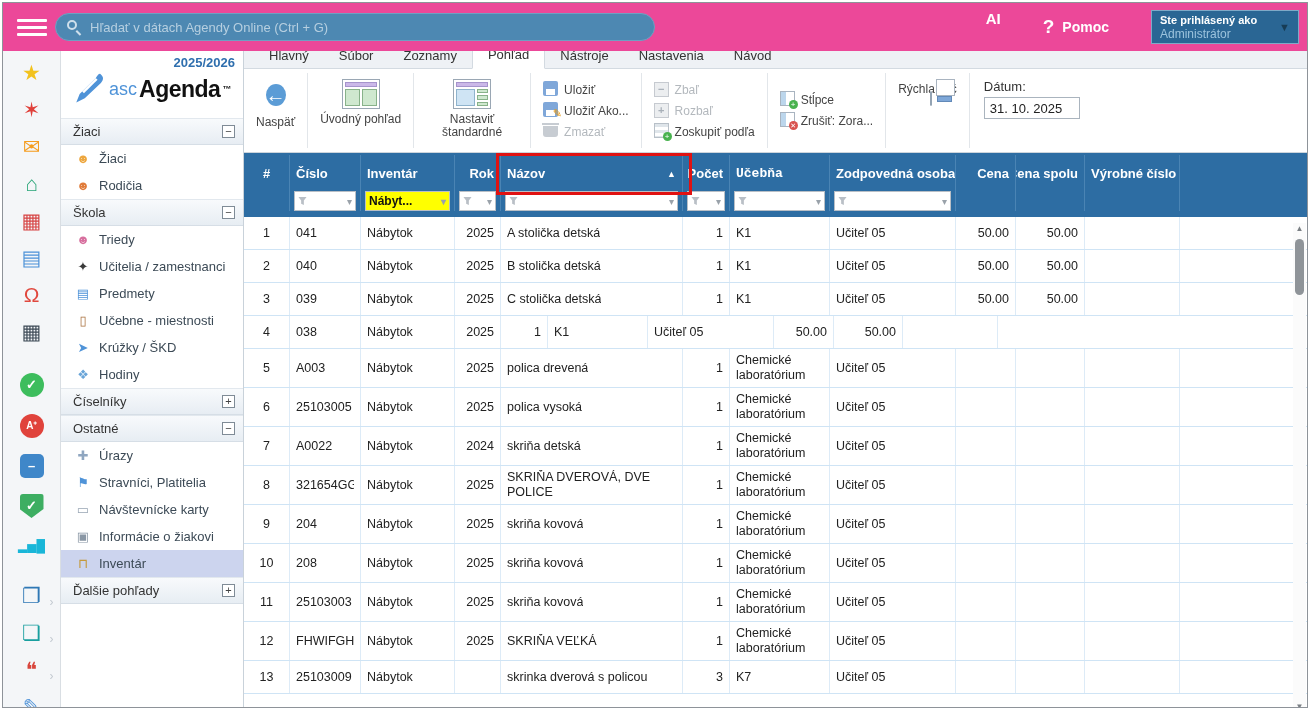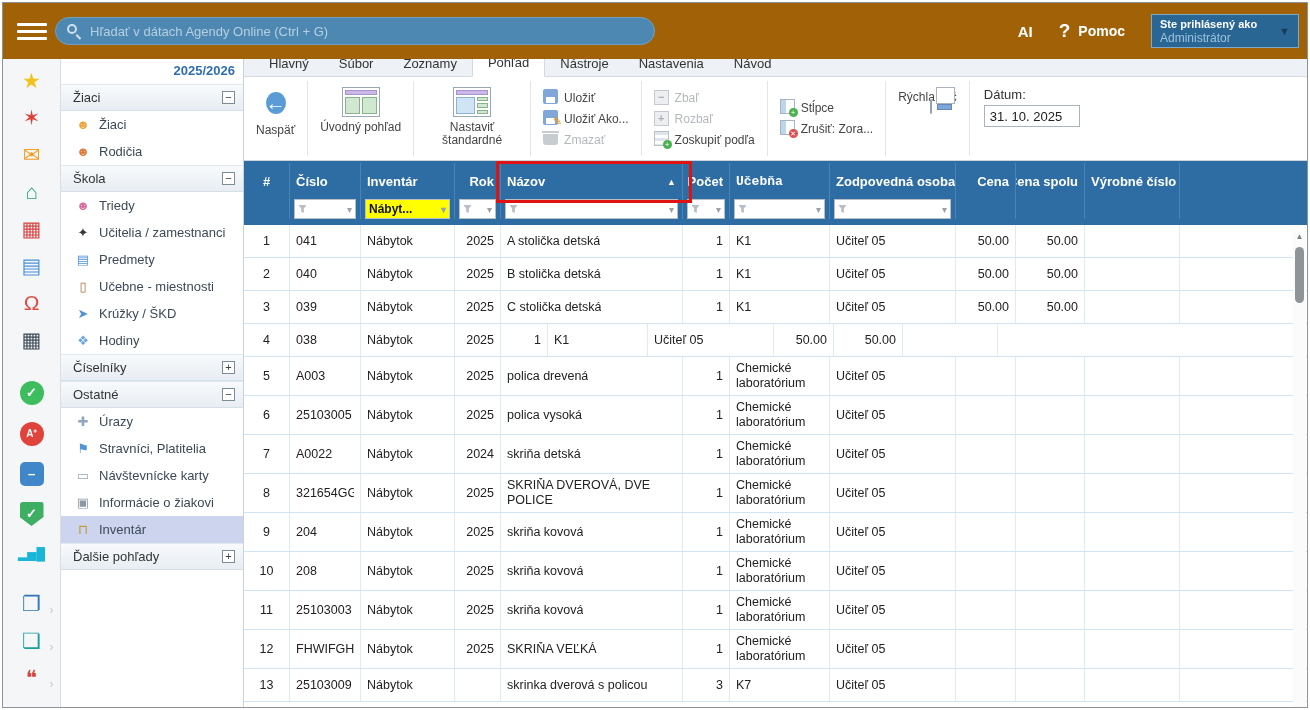"Hľadať v dátach Agendy Online" .topbar { background: #a16207 -> #ec4899; height: 56px -> 48px }
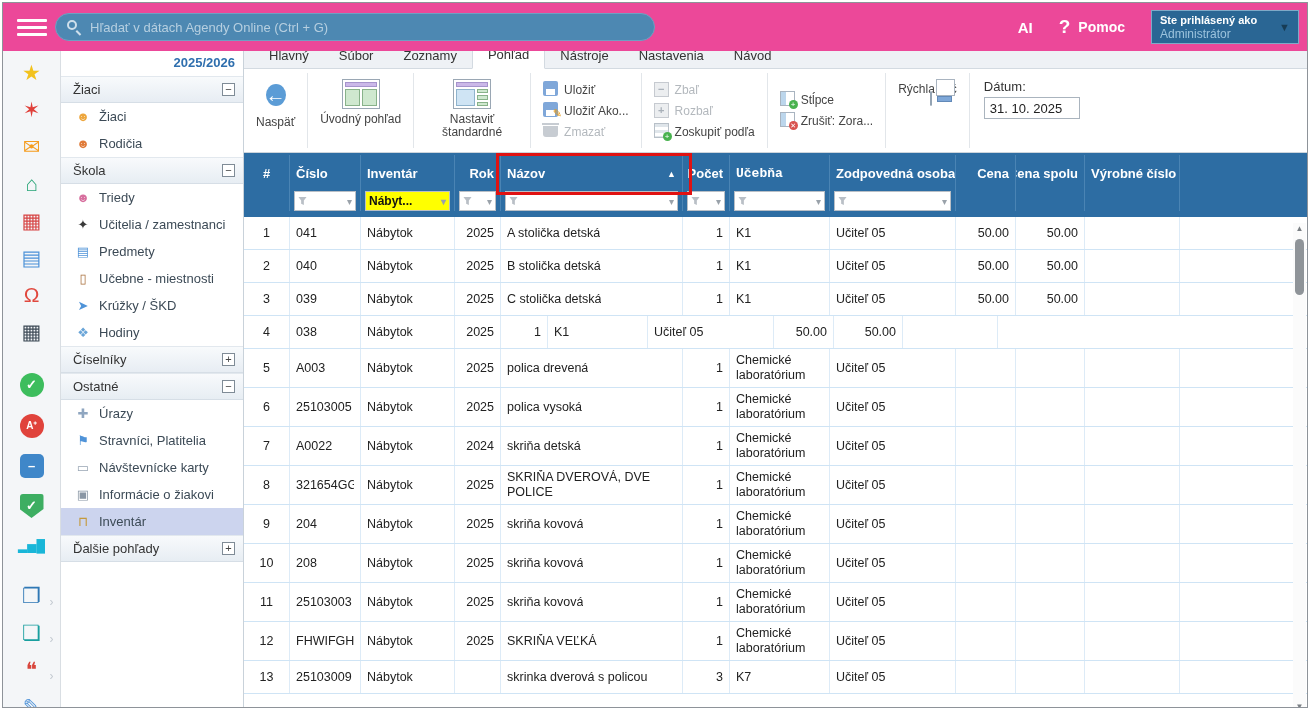"AI" .topbar-right { align-items: center -> none; gap: 26px -> 42px }
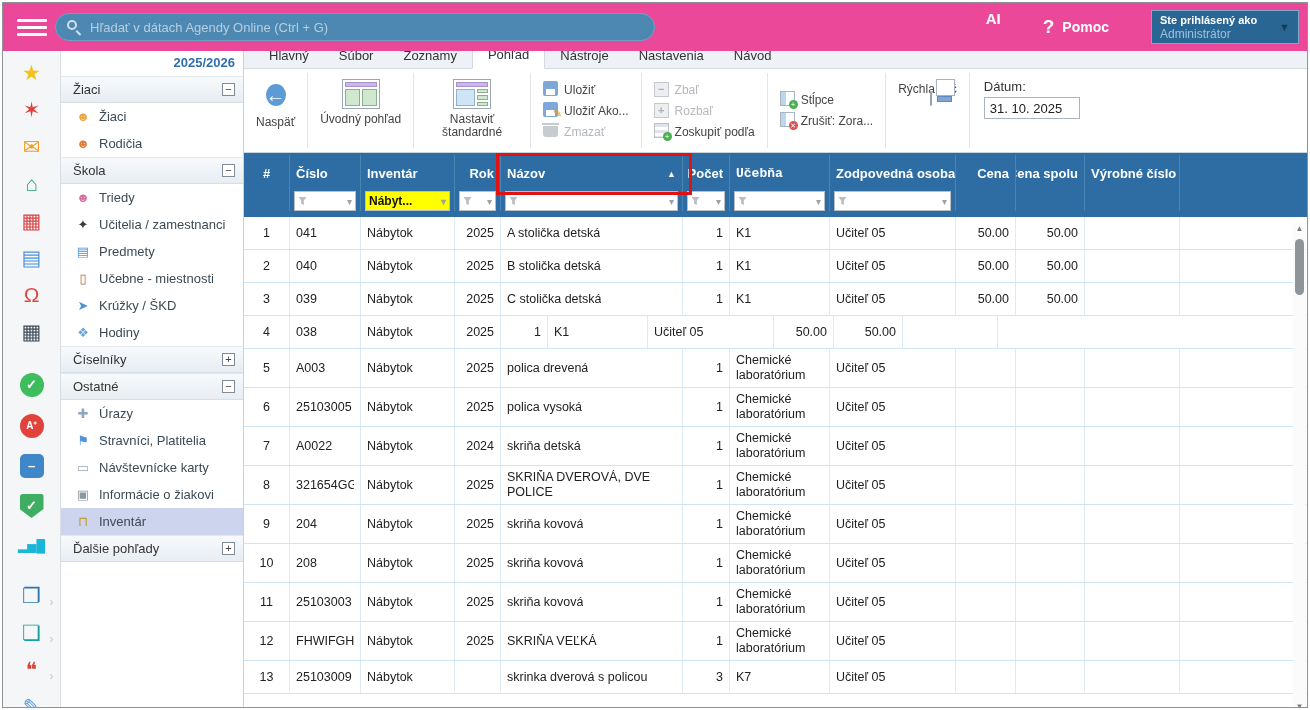"asc" div.logoline { html: none -> <div> <svg> <path></path> <path></path> </svg> <span>asc</span> <span>Agenda</span> <span>™</span> </div> }
